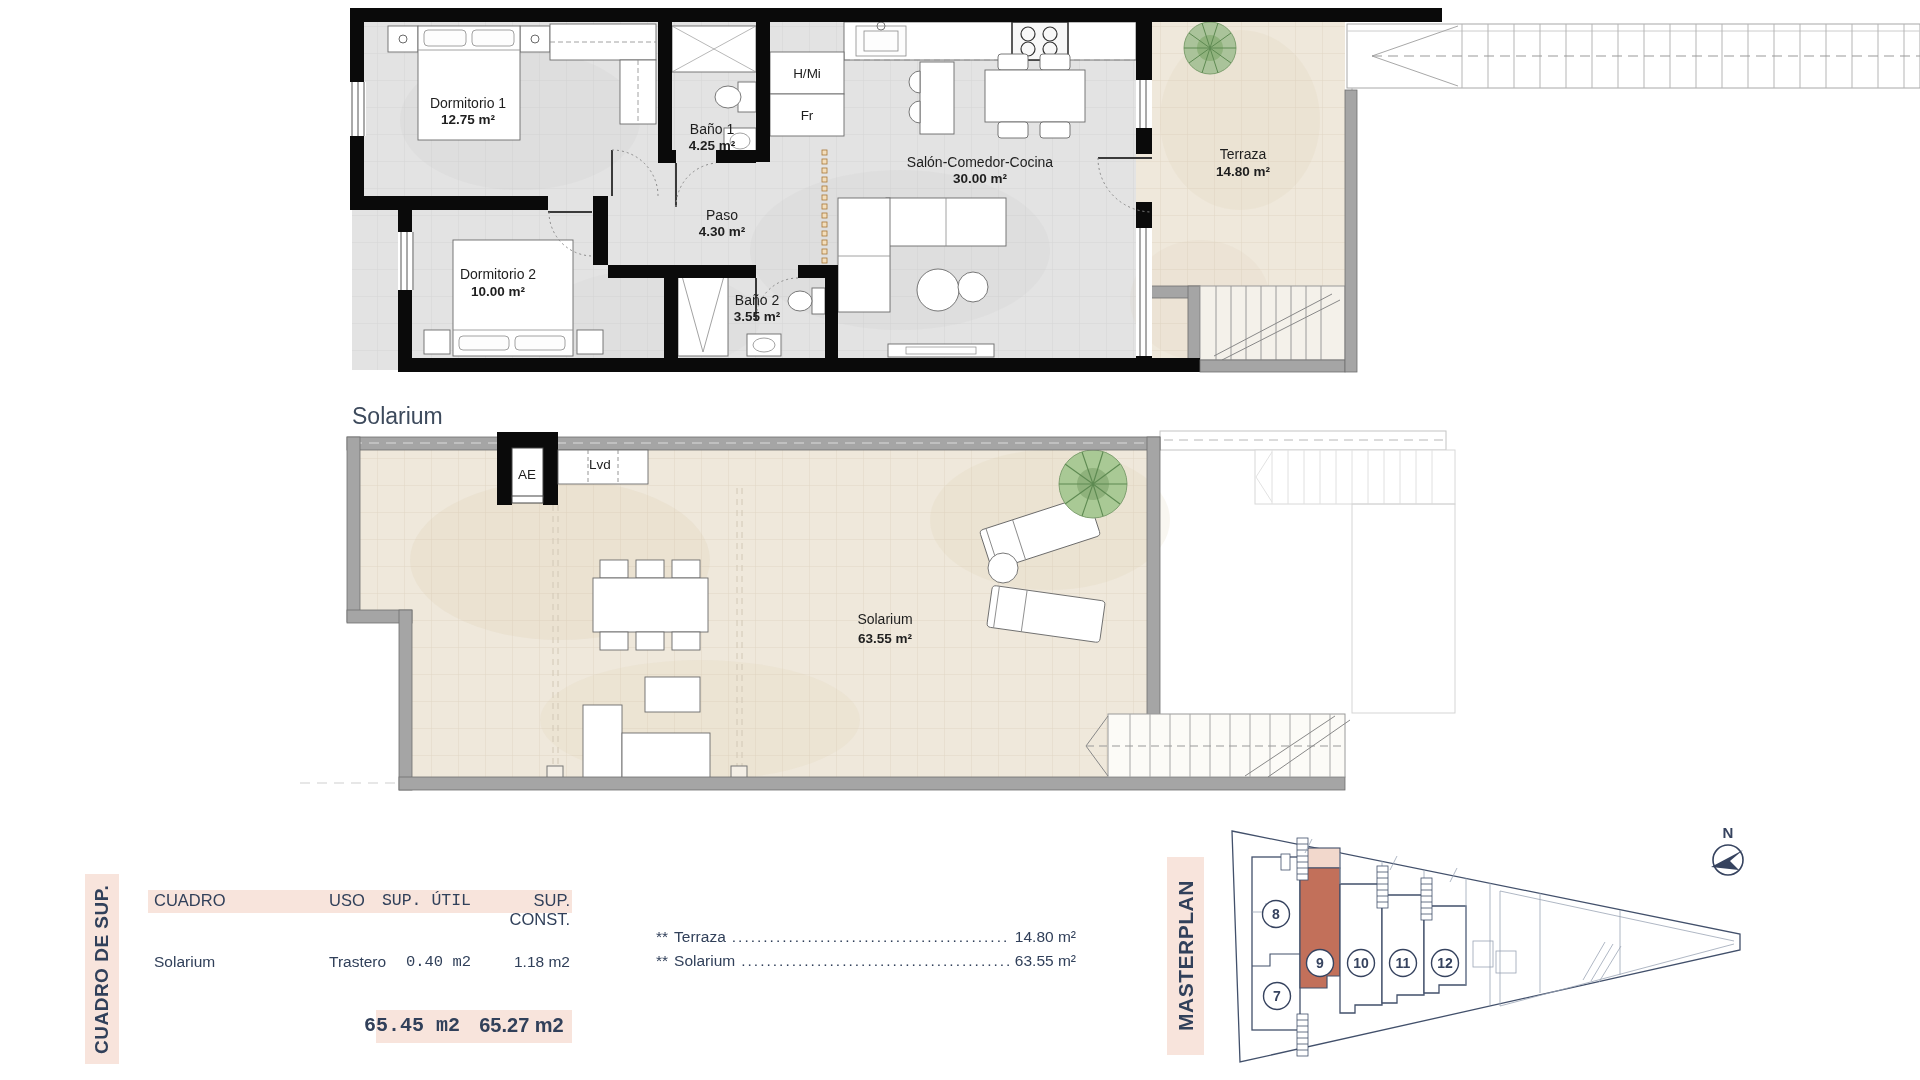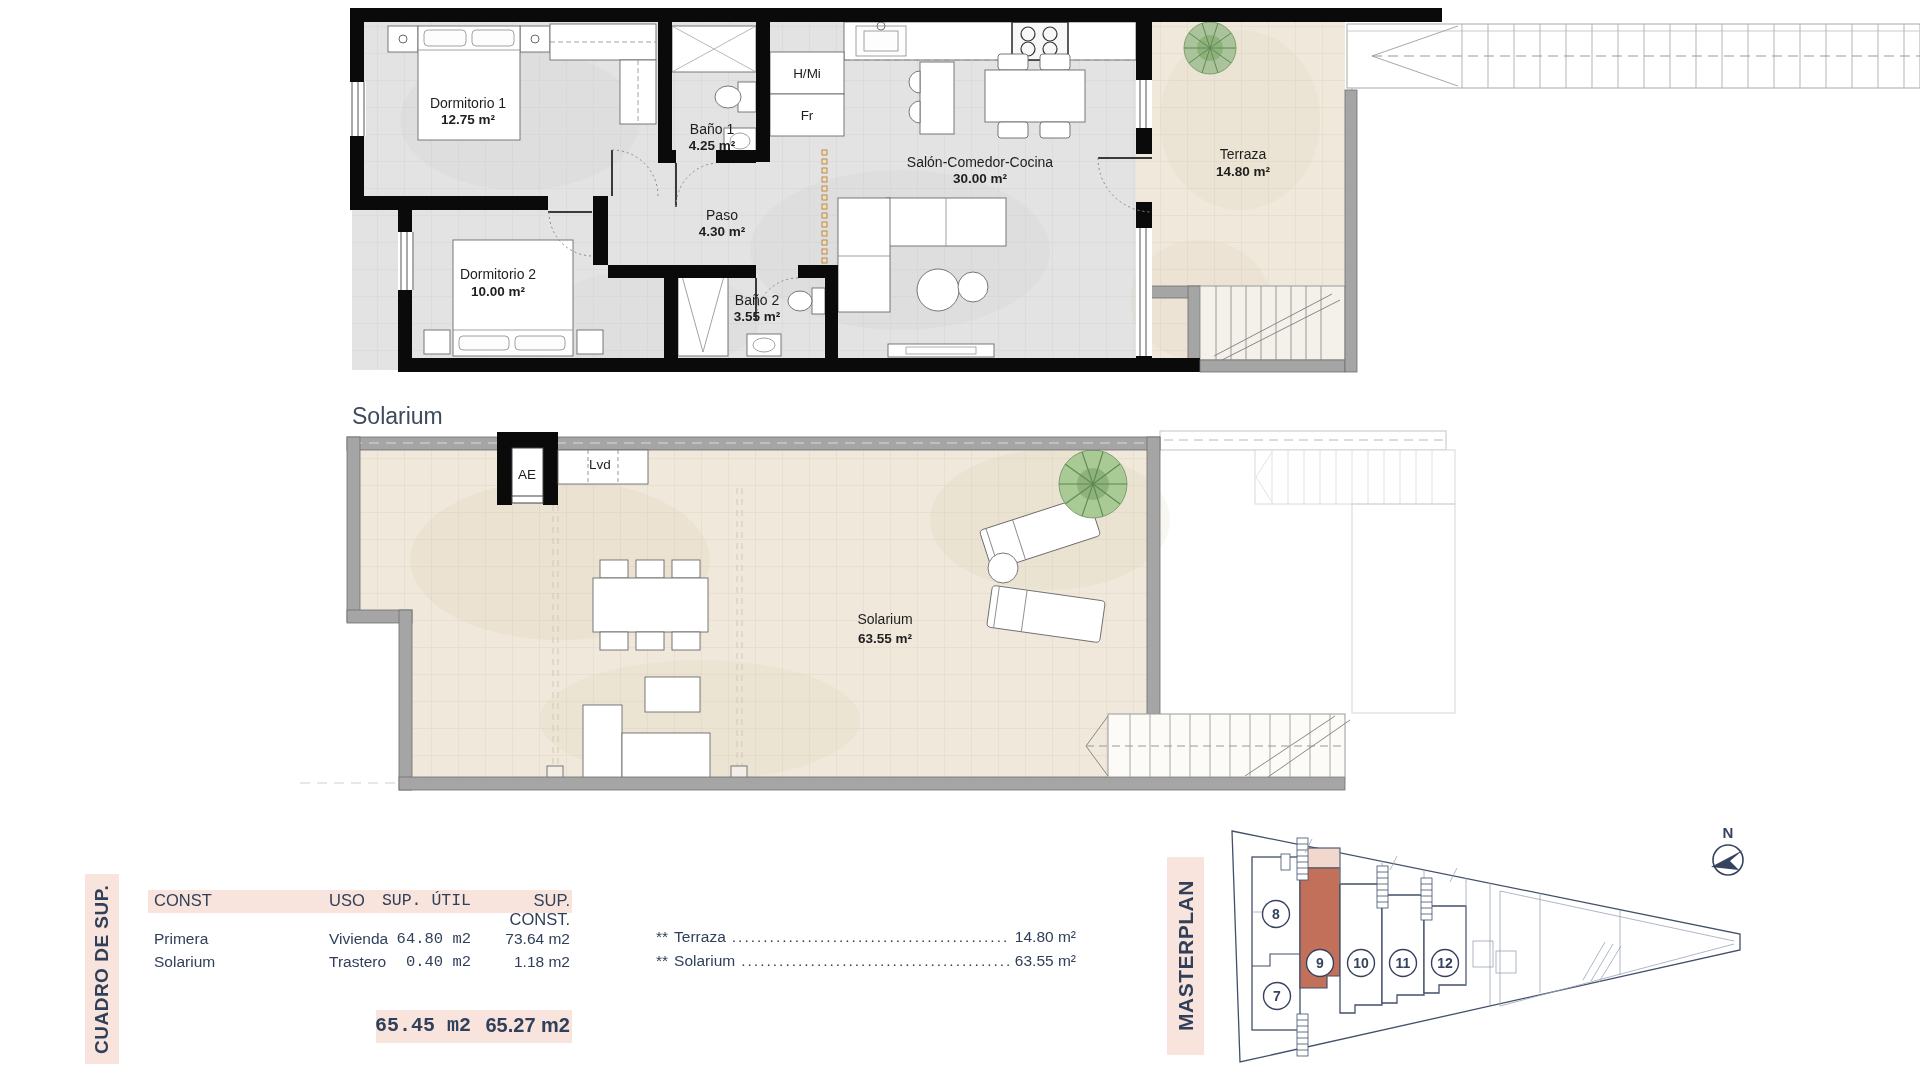"CONST" span.c1 { text: CONST -> CUADRO }
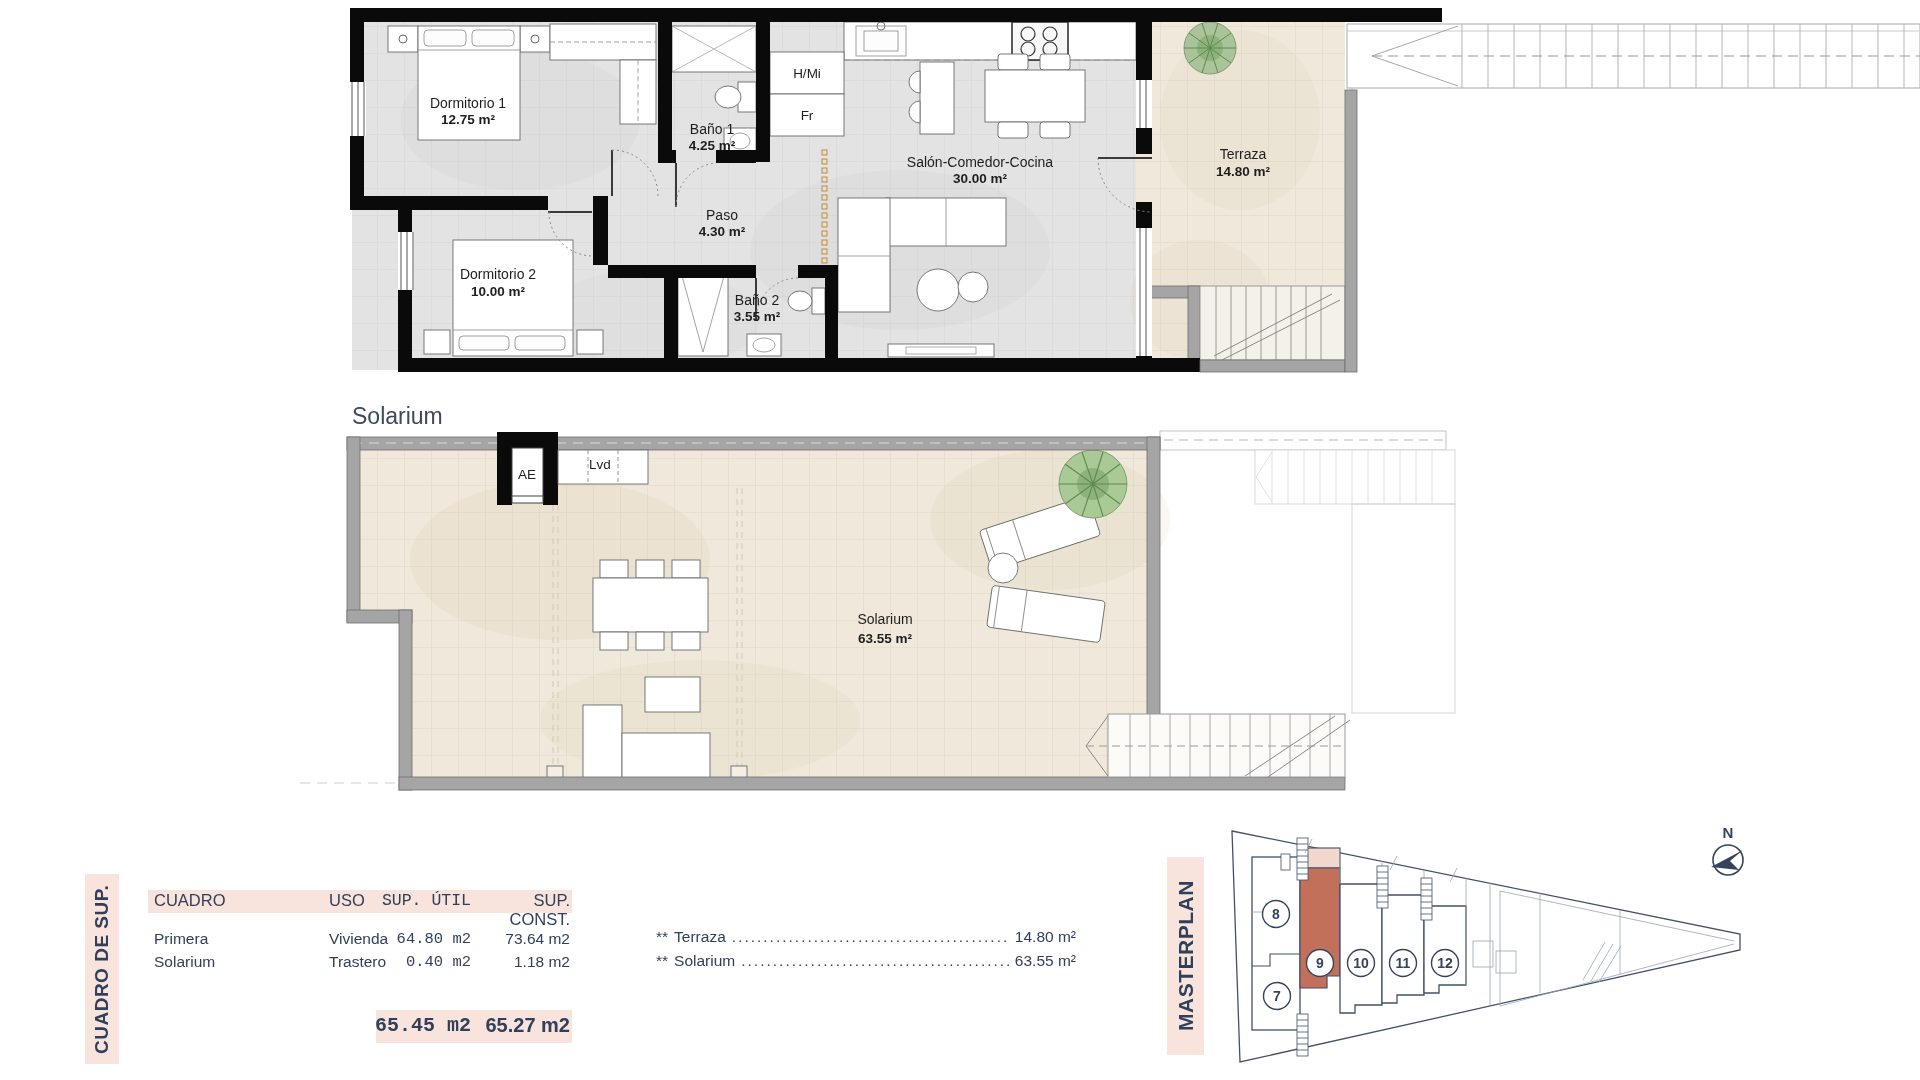"Primera" div.trow { html: <div> <span>Primera</span> <span>Vivienda</span> <span>64.80 m2</span> <span>73.64 m2</span> </div> -> none }
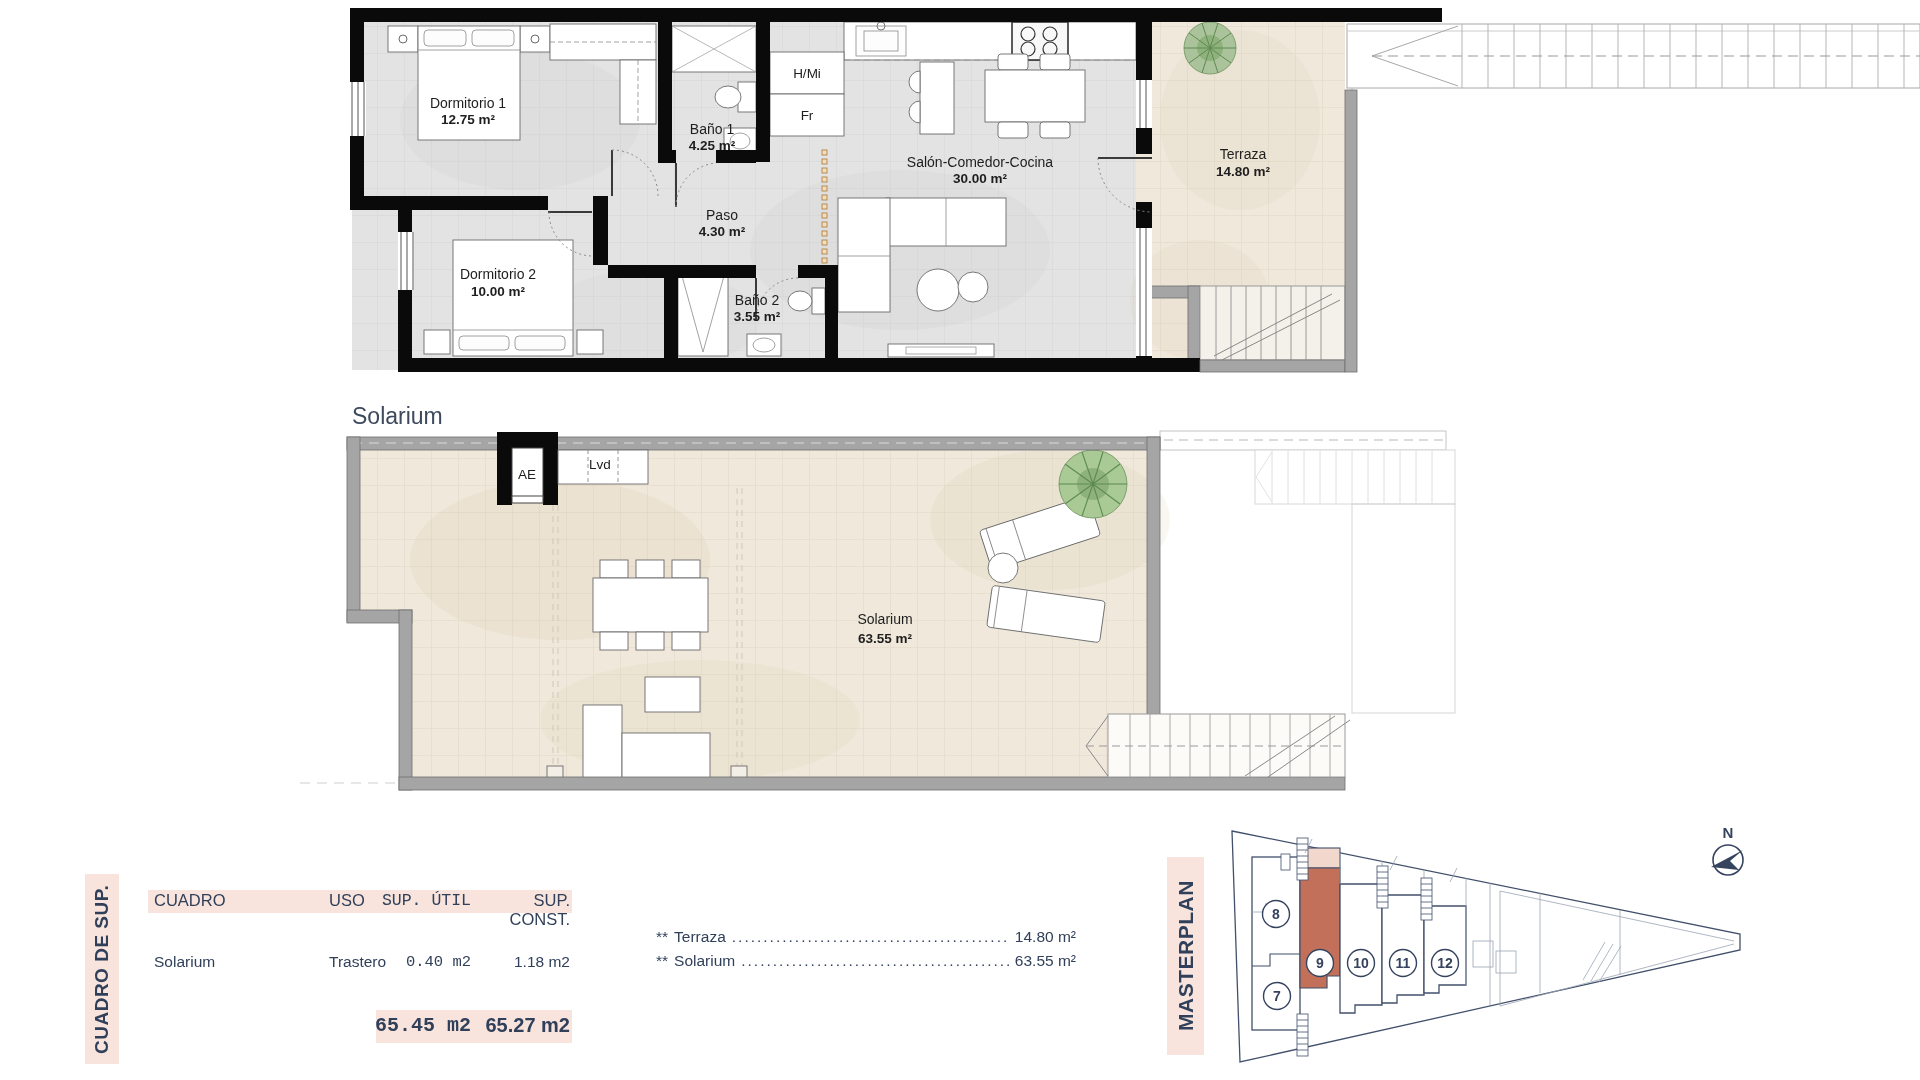"65.45 m2" .tot { text-align: none -> center }
